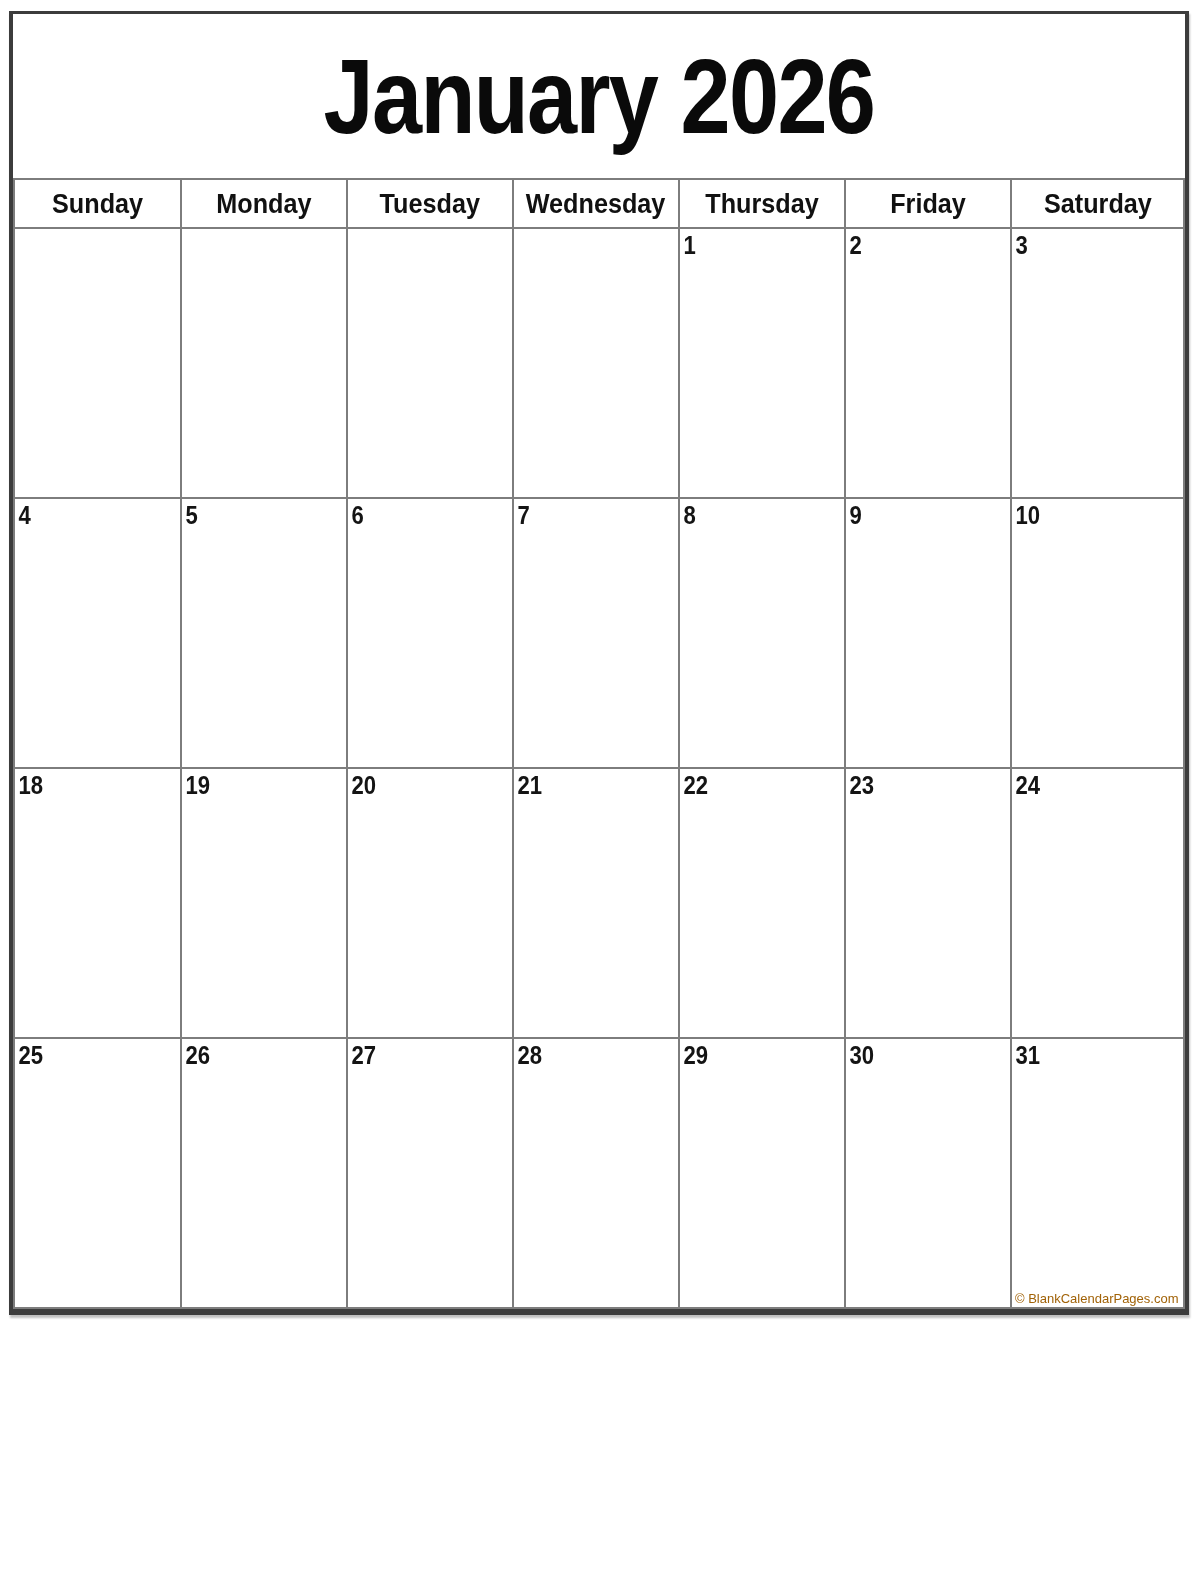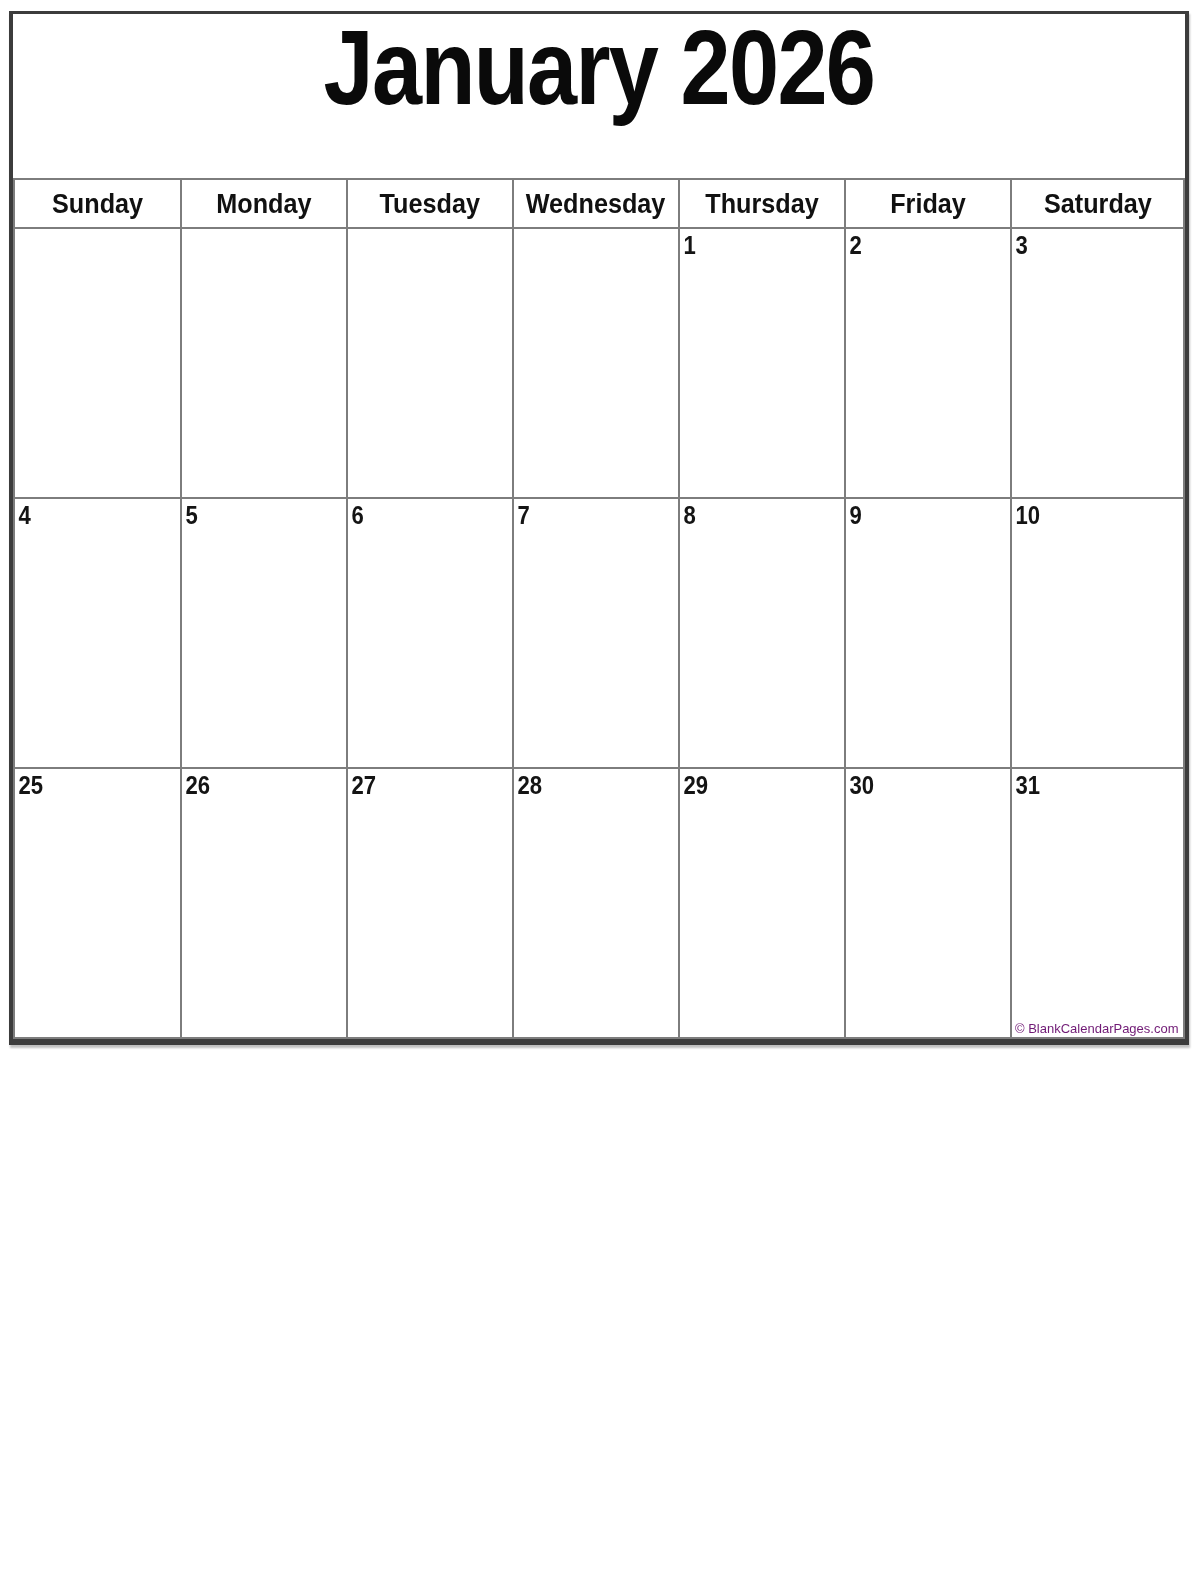"January 2026" .title-area { align-items: none -> center }
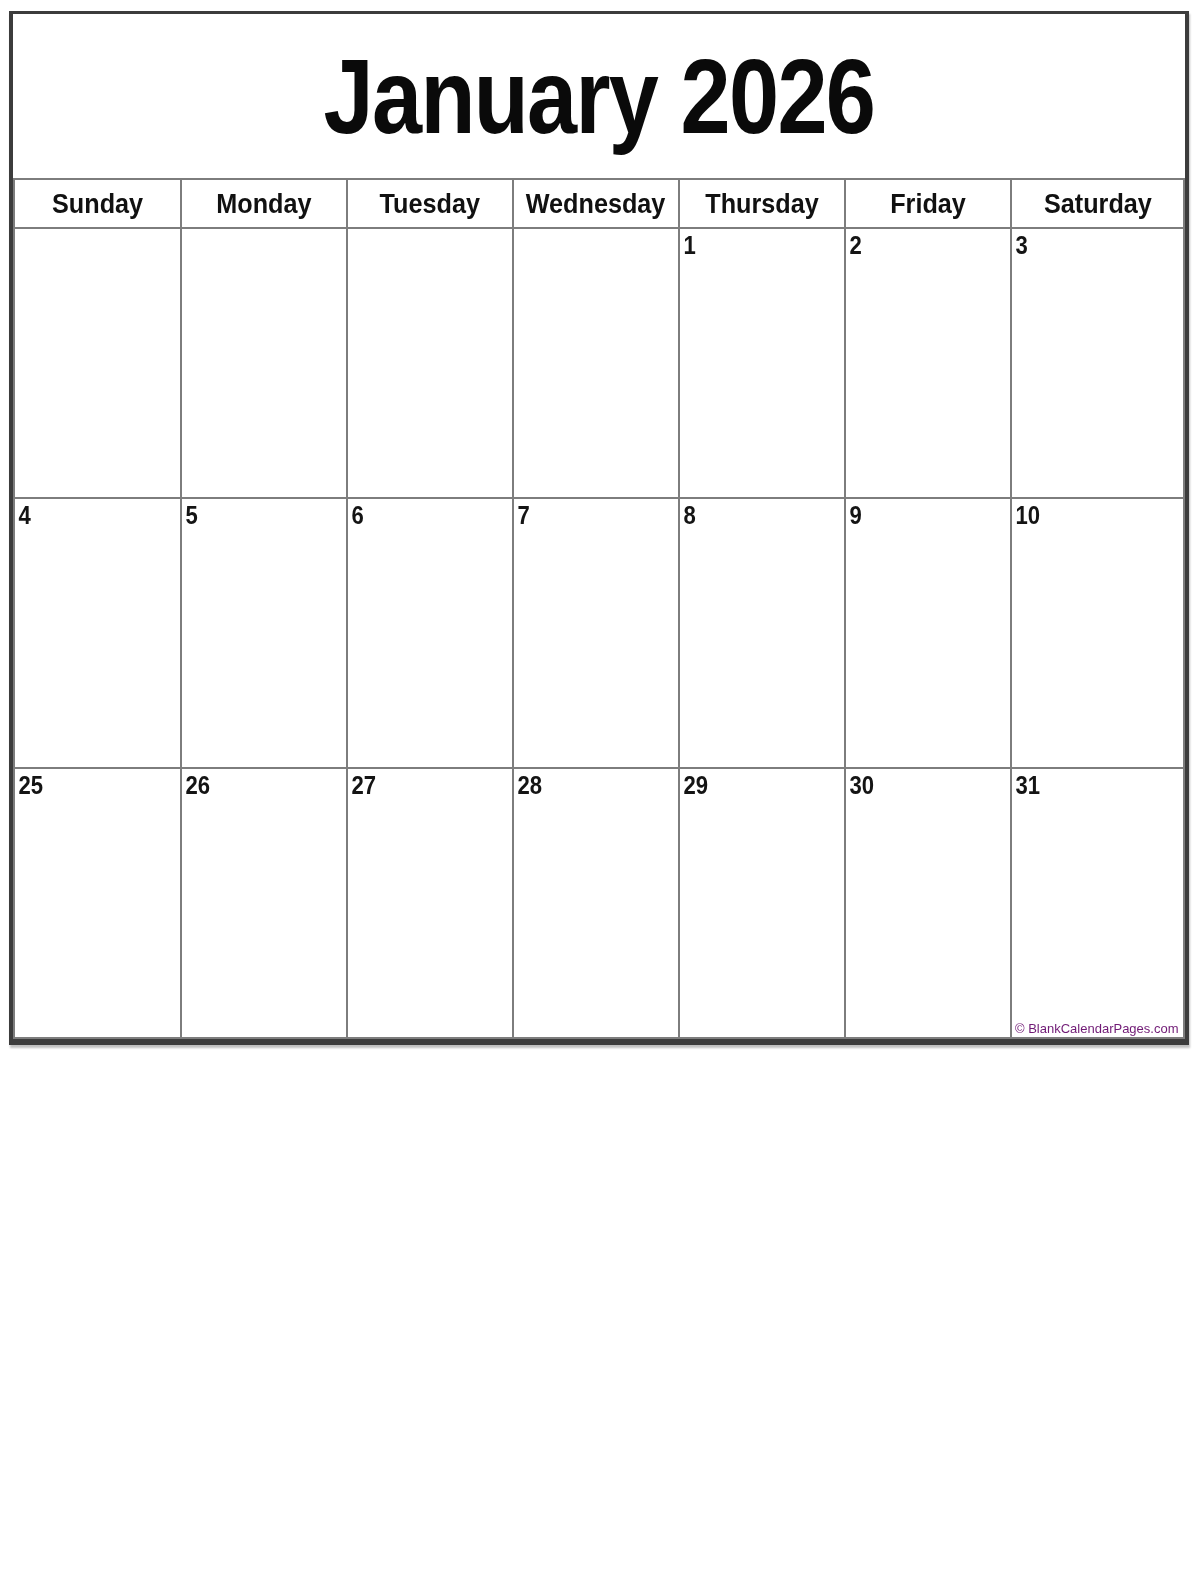"18" tr { html: none -> <tr> <td><span>18</span></td> <td><span>19</span></td> <td><span>20</span></td> <td><span>21</span></td> <td><span>22</span></td> <td><span>23</span></td> <td><span>24</span></td> </tr> }
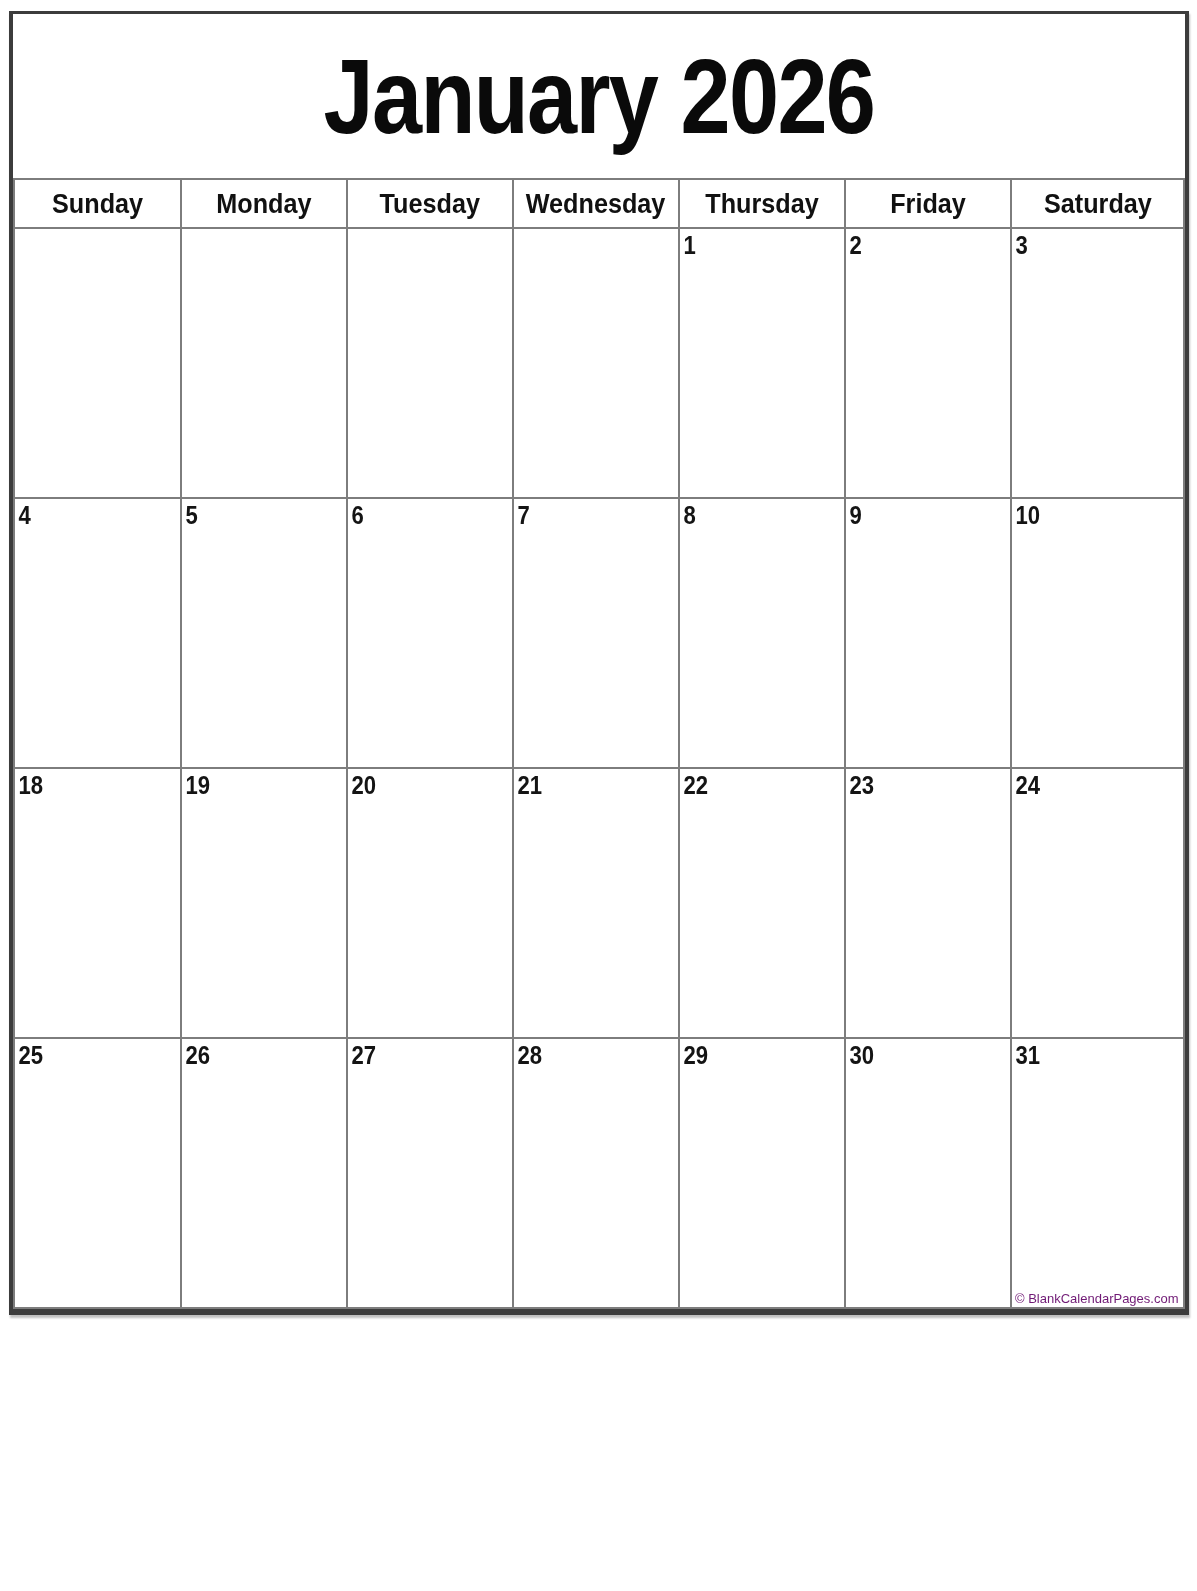"© BlankCalendarPages.com" .copyright { color: #701a75 -> #a16207 }
